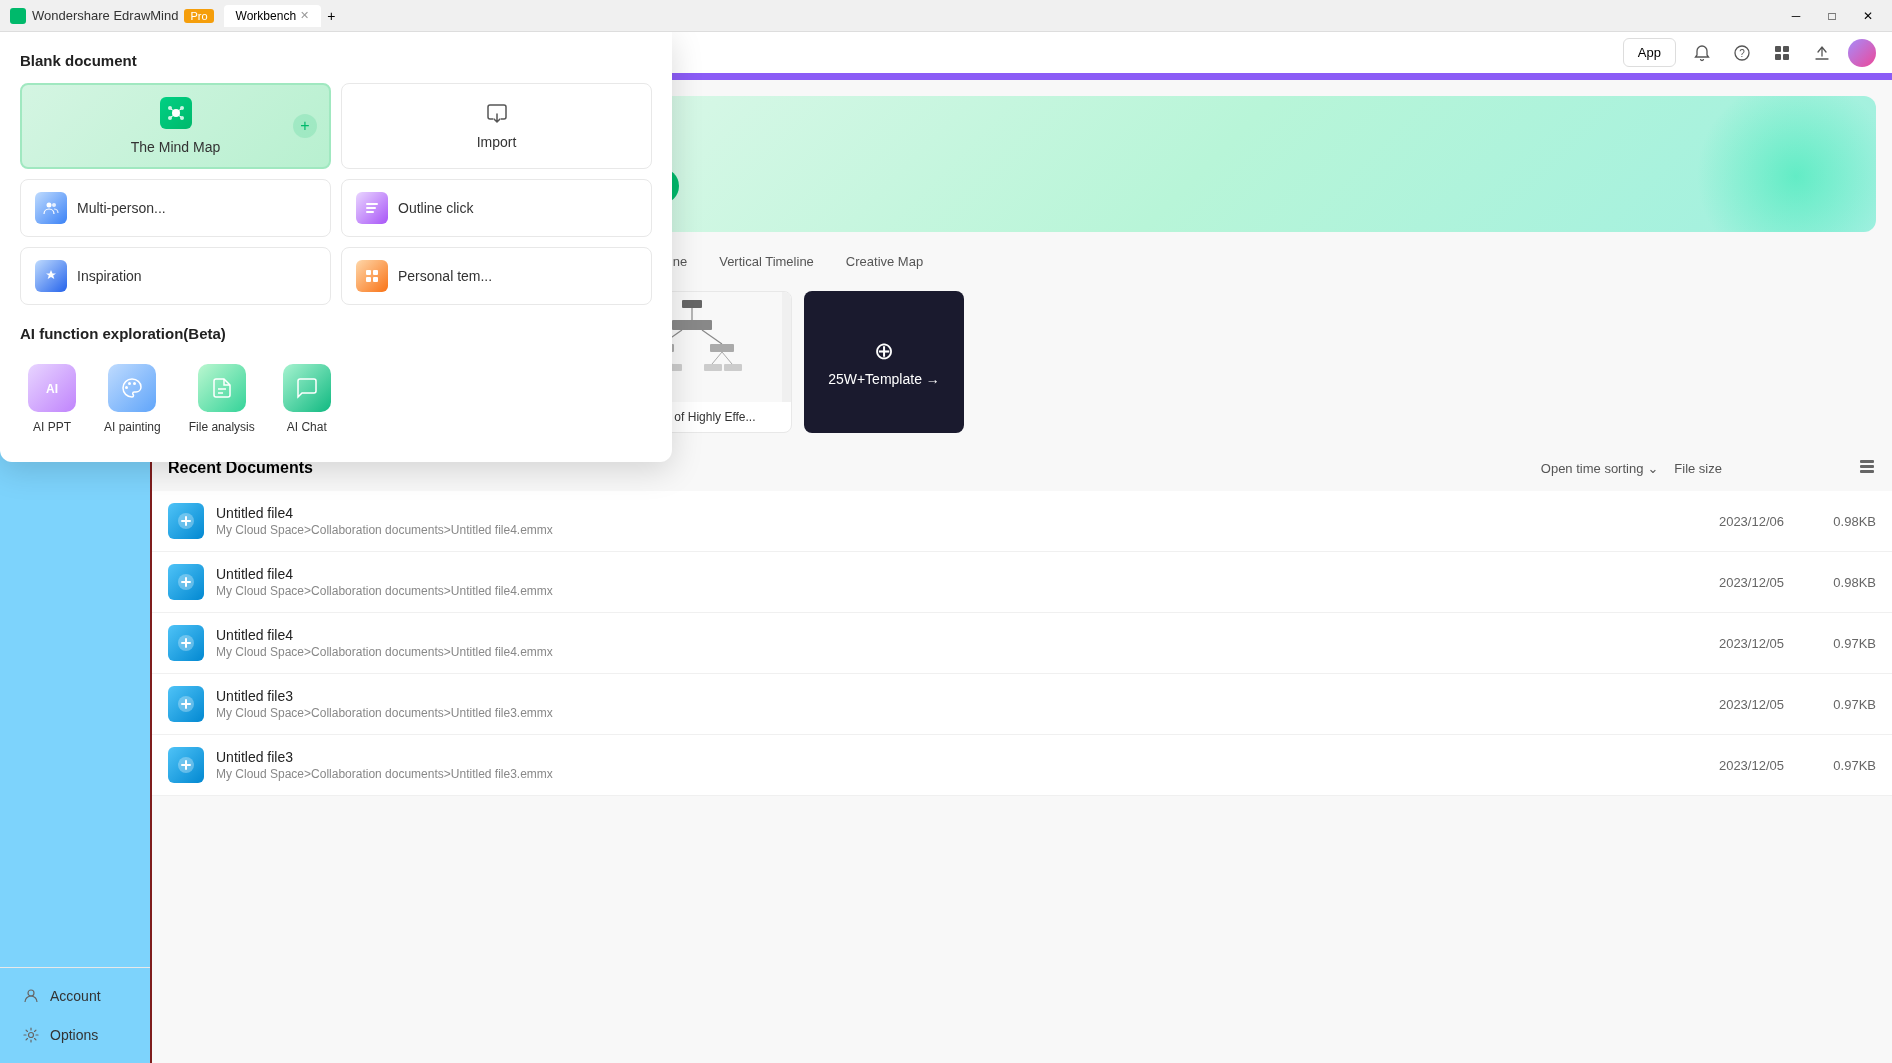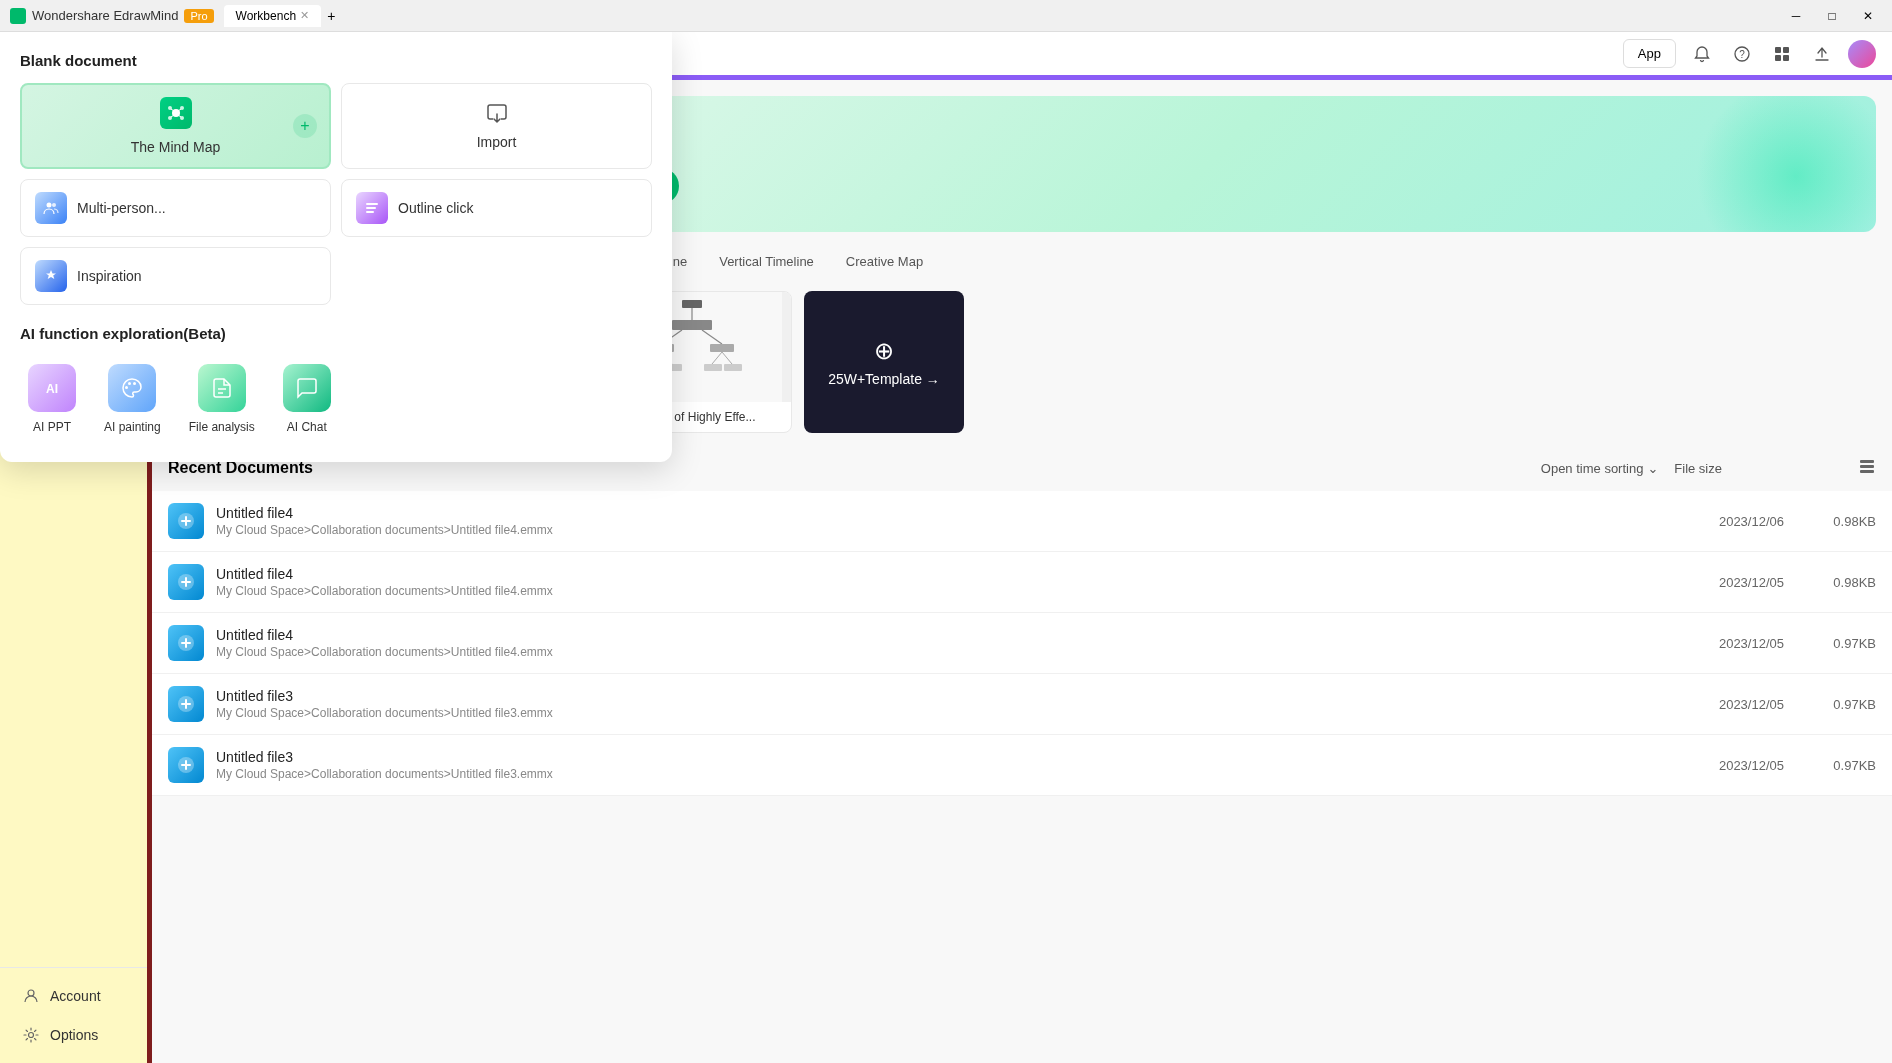"App" .topbar { border-bottom: 5px solid #8b5cf6 -> 7px solid #8b5cf6 }
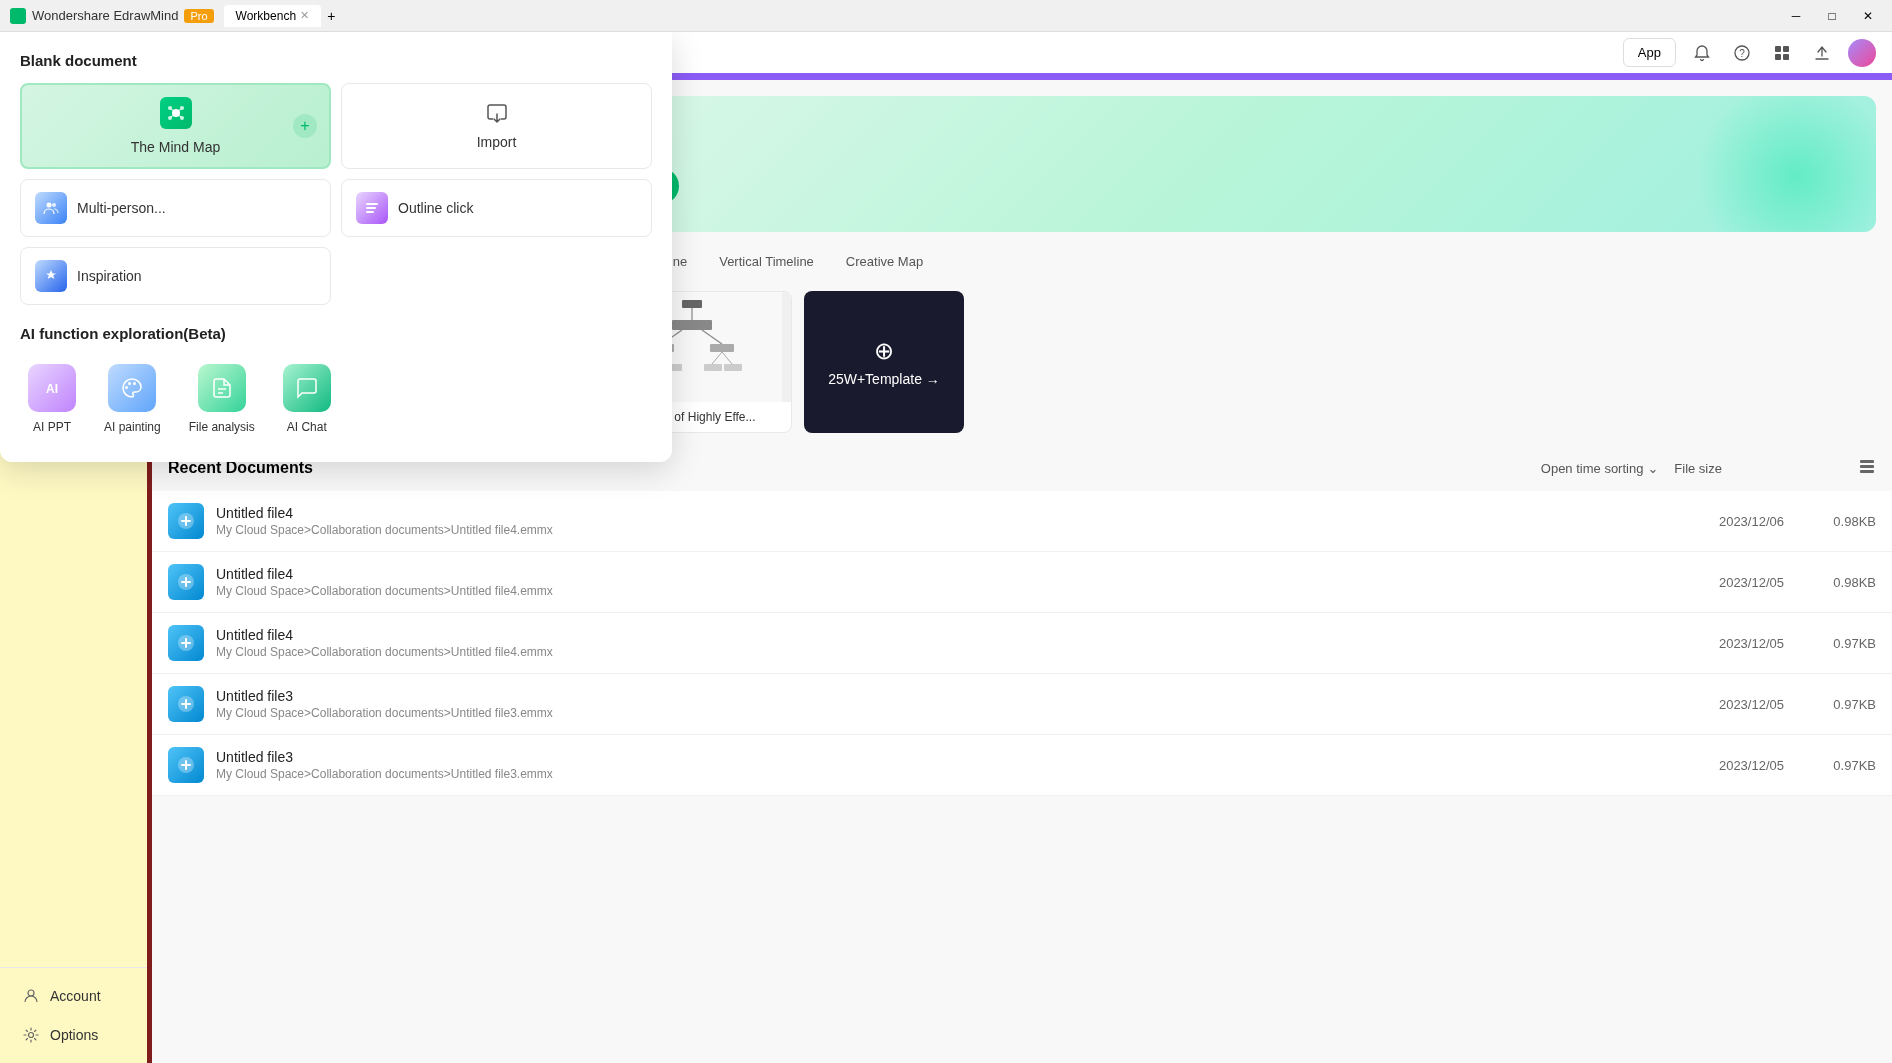"Personal tem..." div.dropdown-item { html: none -> <div> <div> <svg> <rect></rect> <rect></rect> <rect></rect> <rect></rect> </svg> </div> <span>Personal tem...</span> </div> }
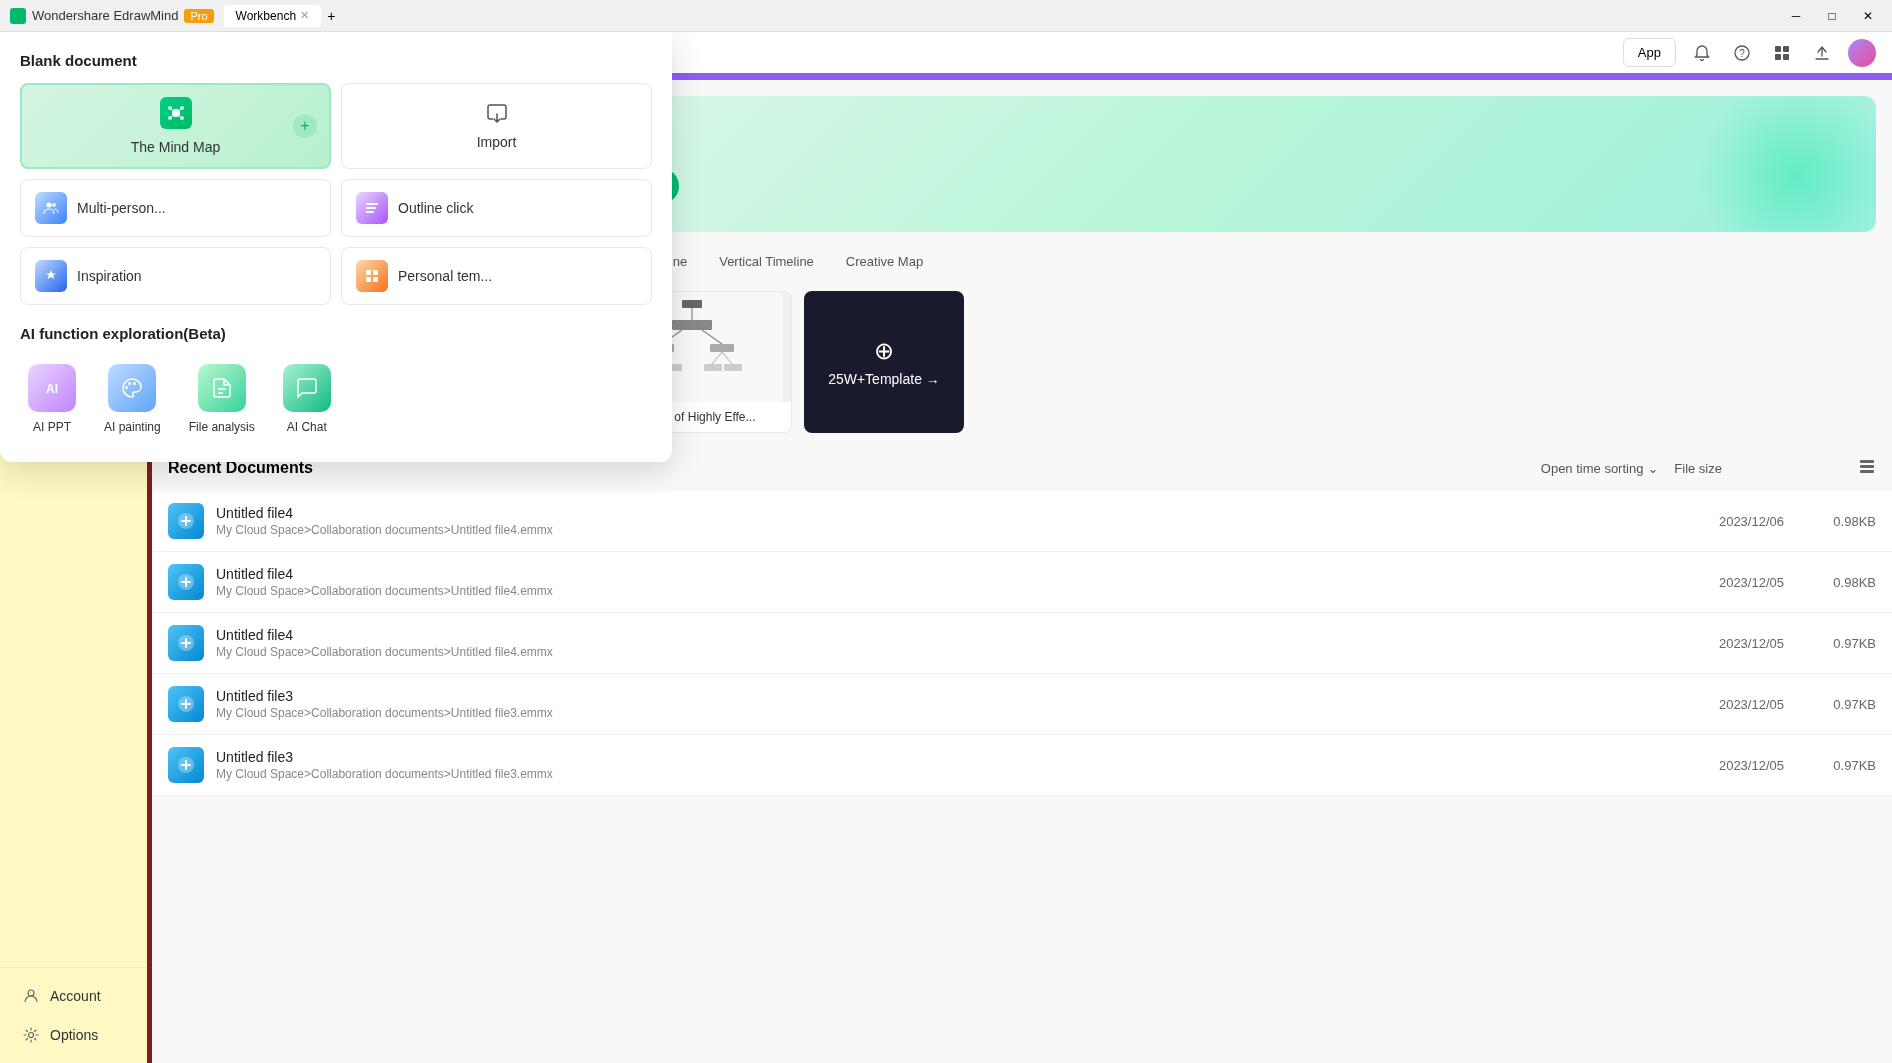"Account" .sidebar { background: #fef9c3 -> #7dd3fc; border-right: 5px solid #7f1d1d -> 2px solid #7f1d1d }
